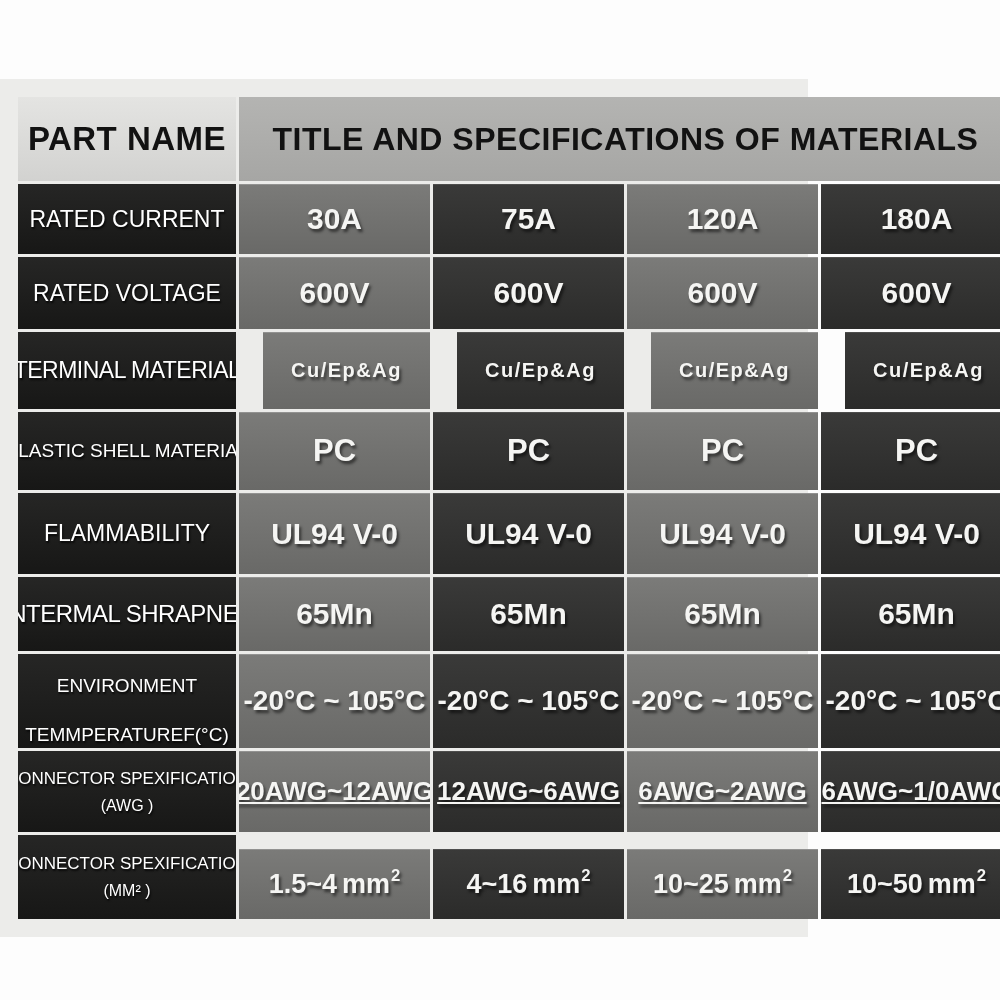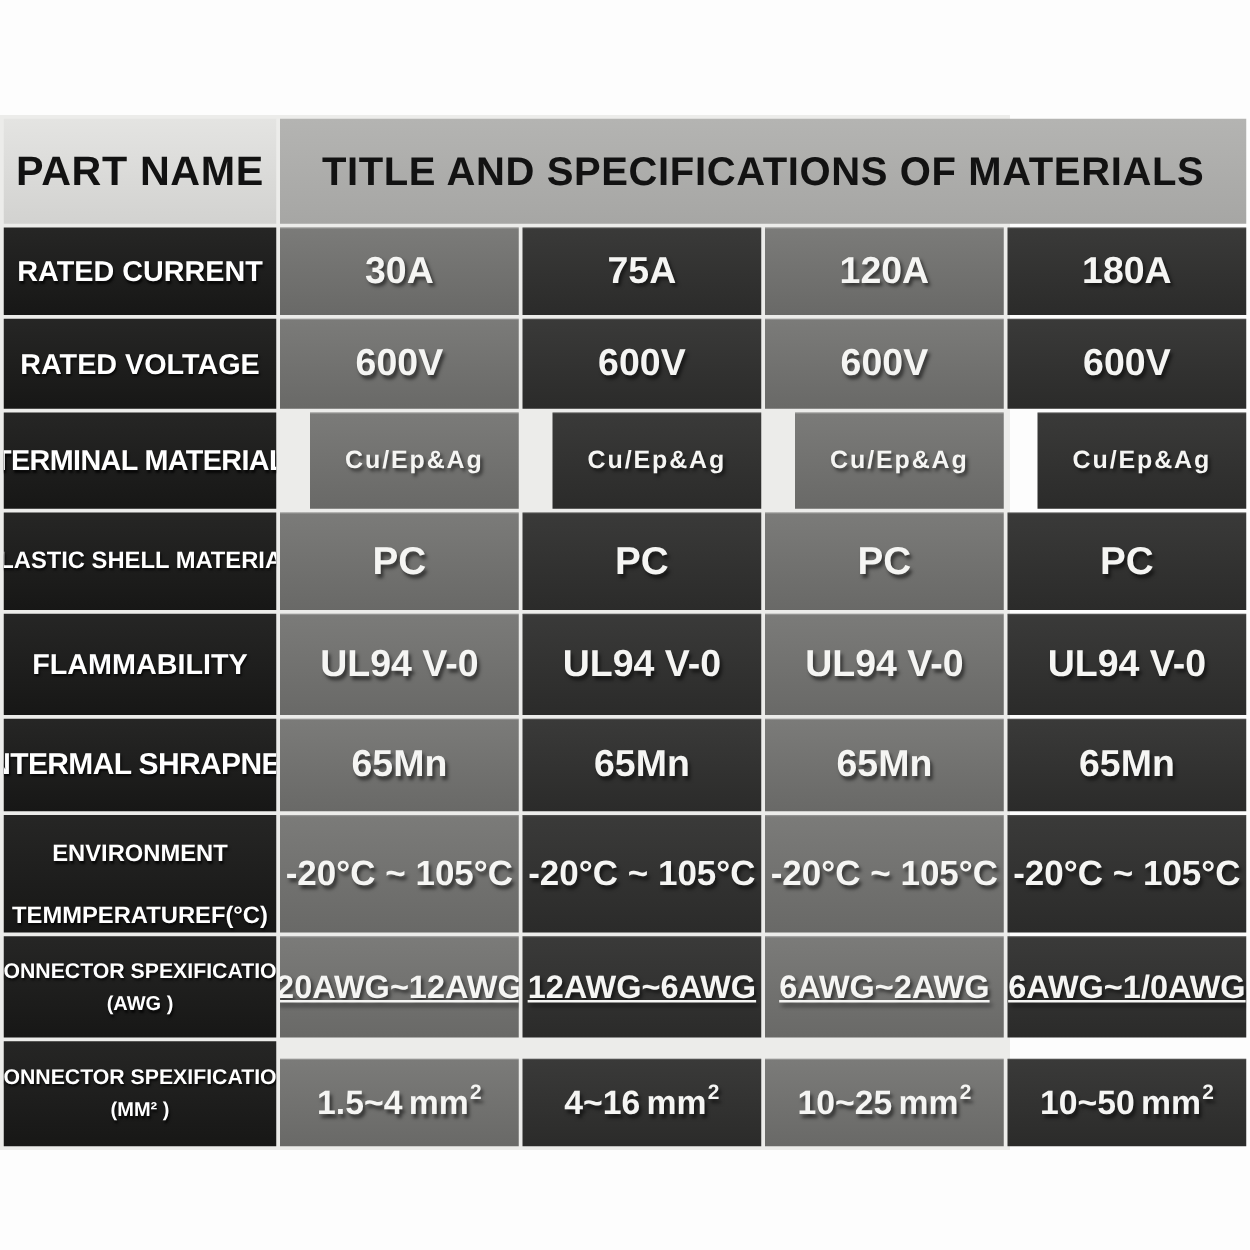"PART NAME" .spec-table { padding: 3px -> 18px; top: 92px -> 79px }
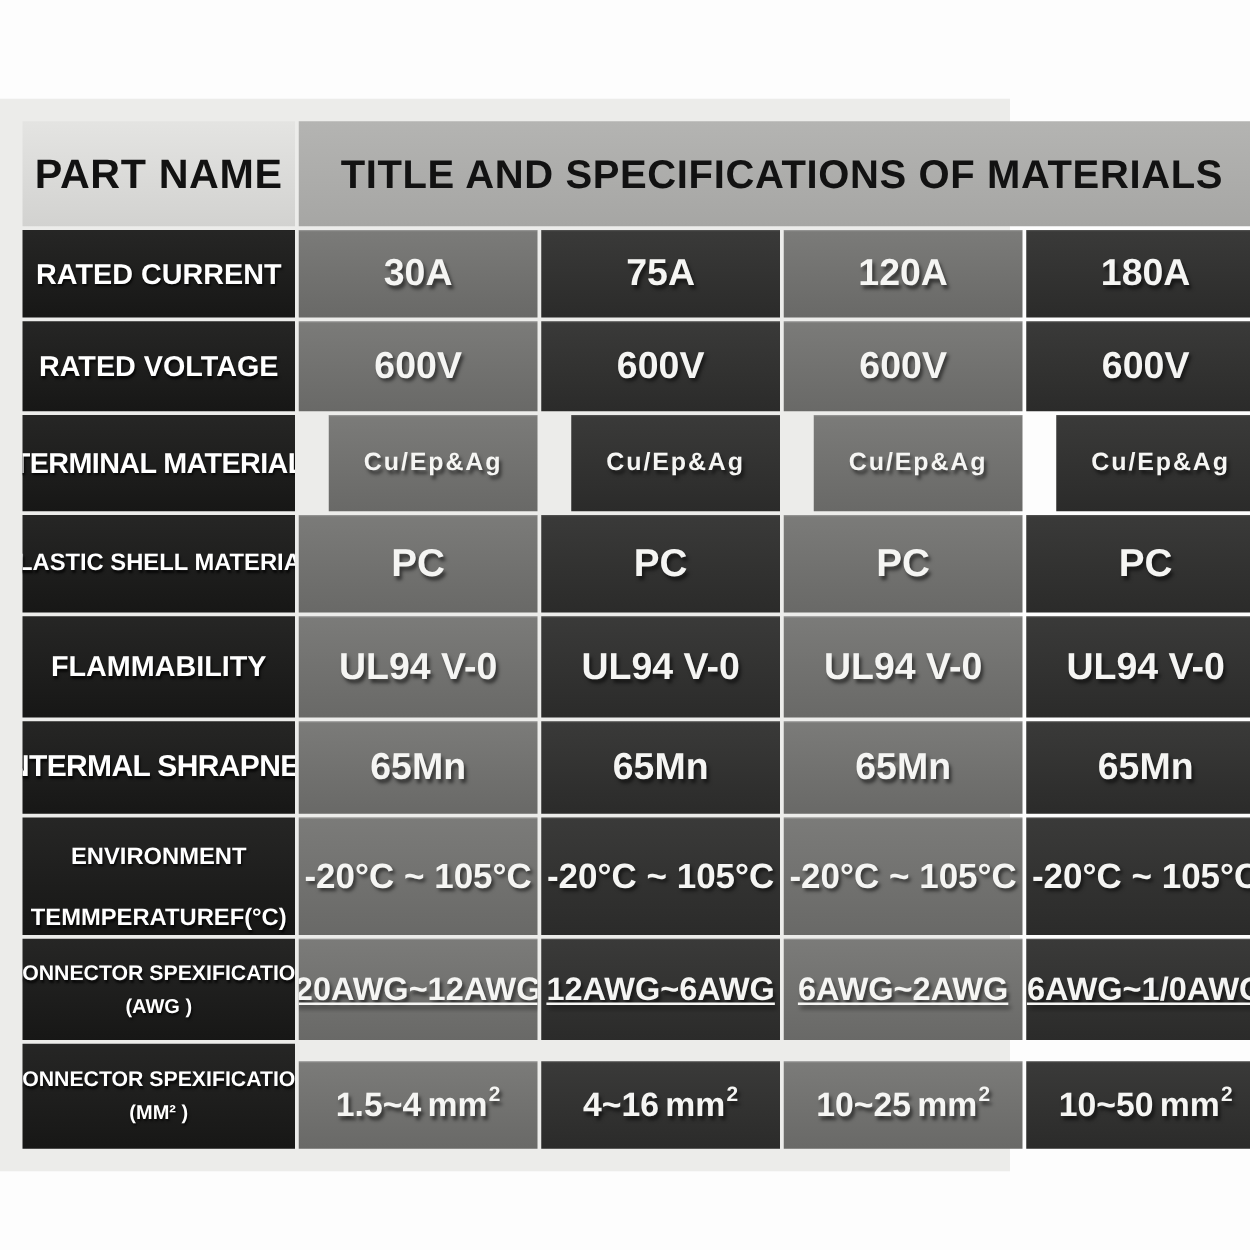"RATED CURRENT" .lbl { font-weight: 700 -> 400 }
